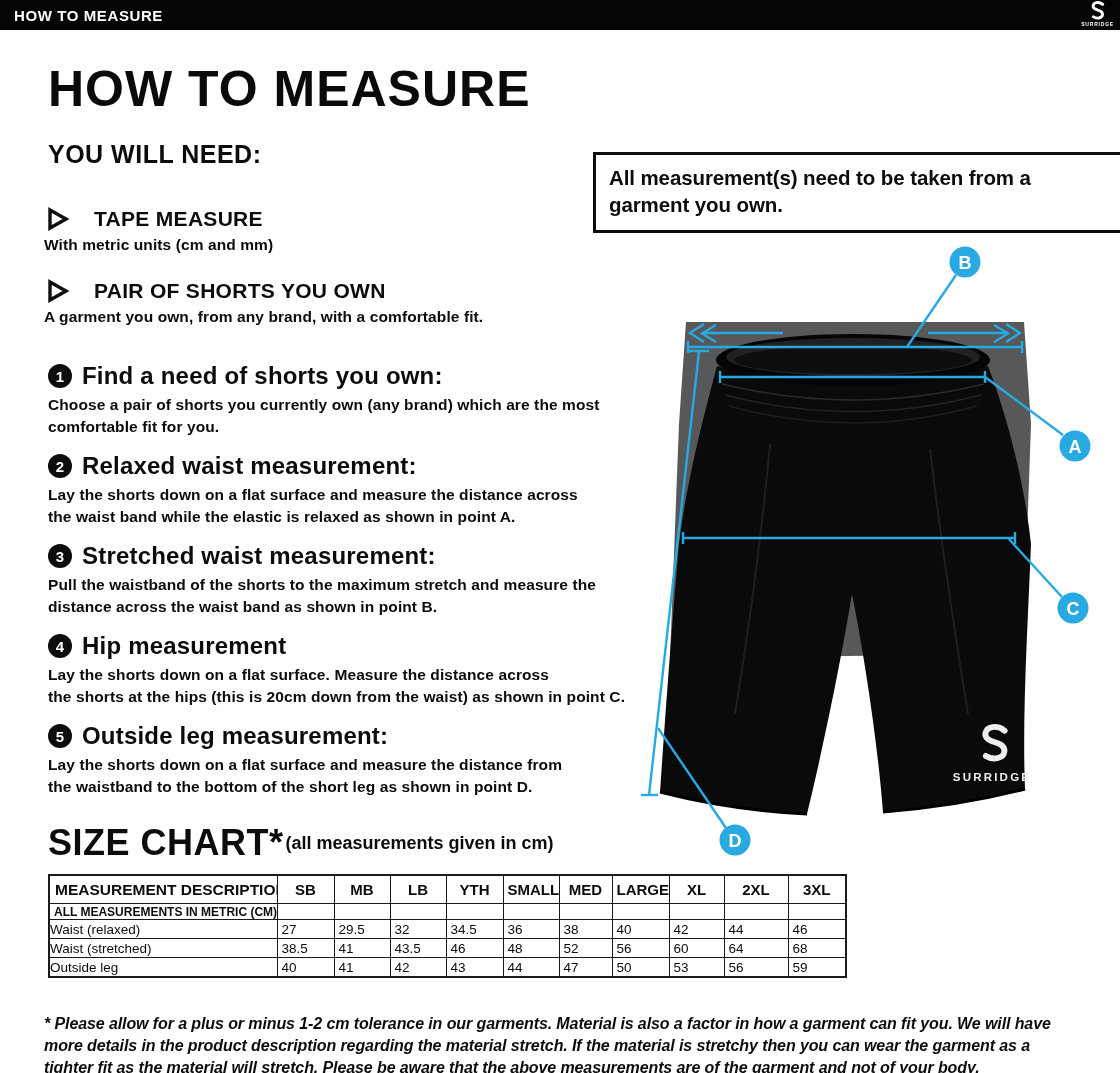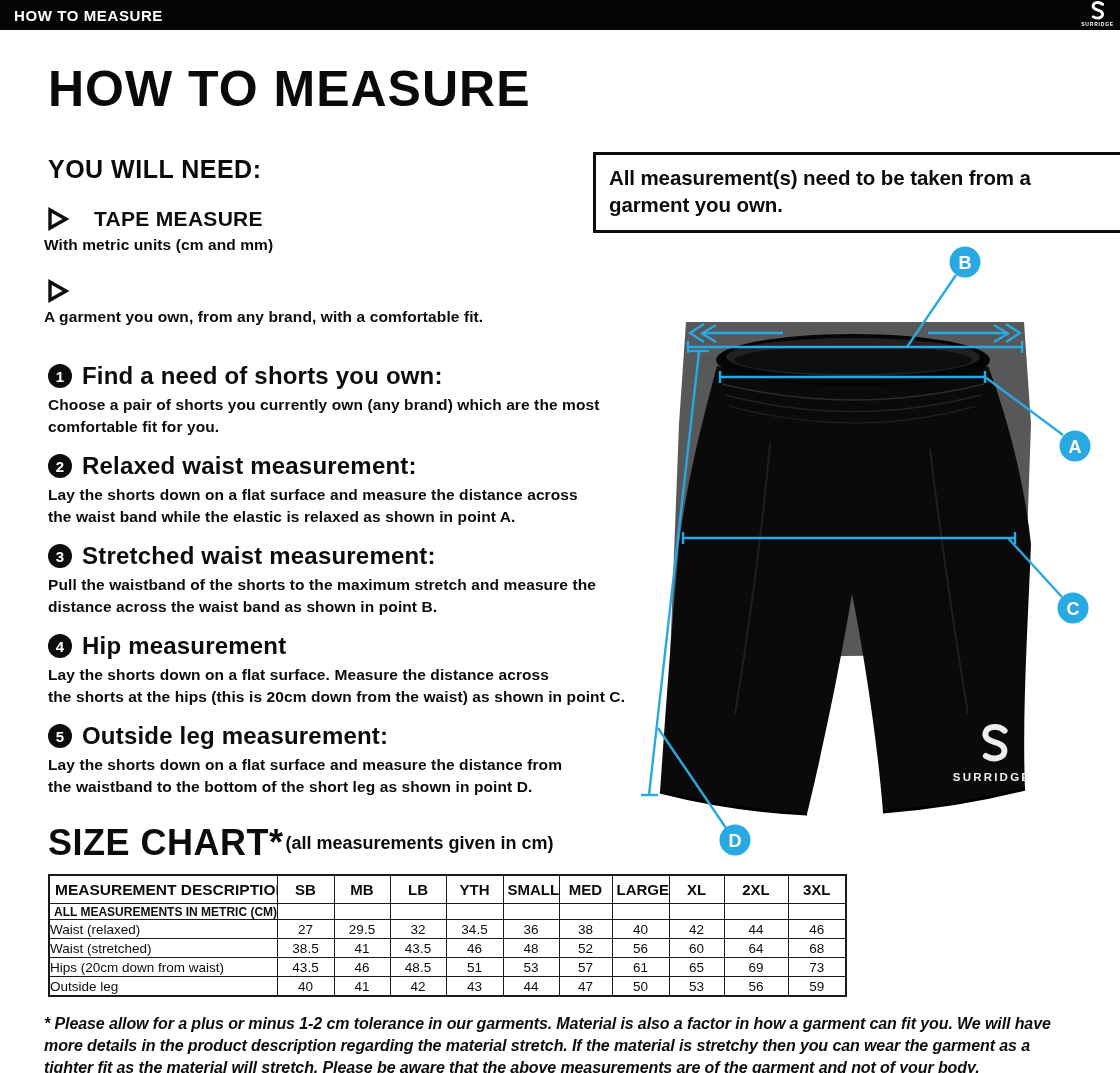"YOU WILL NEED:" .need-heading { top: 155px -> 140px }
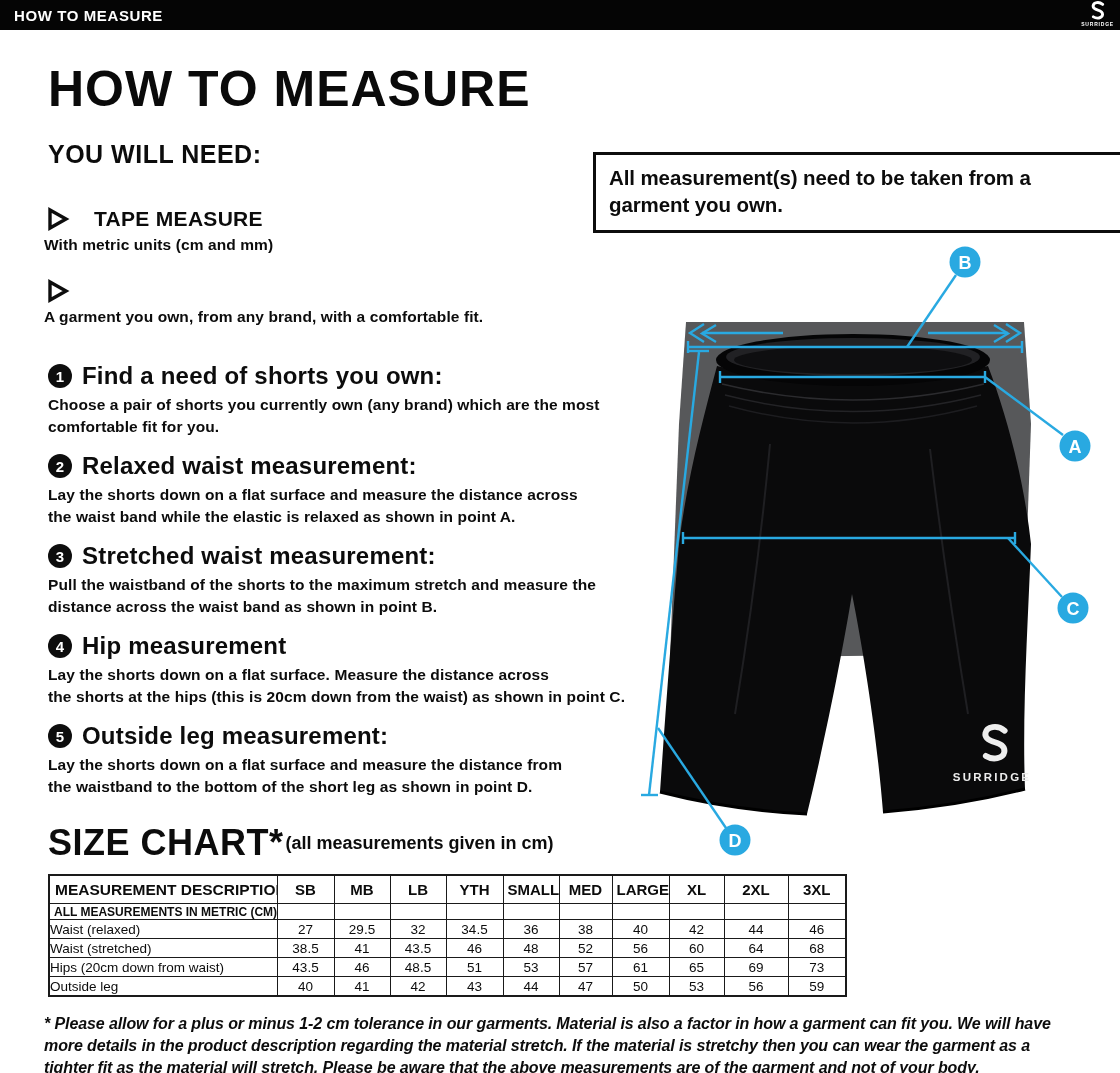"PAIR OF SHORTS YOU OWN" span.t-title { html: none -> <span>PAIR OF SHORTS YOU OWN</span> }
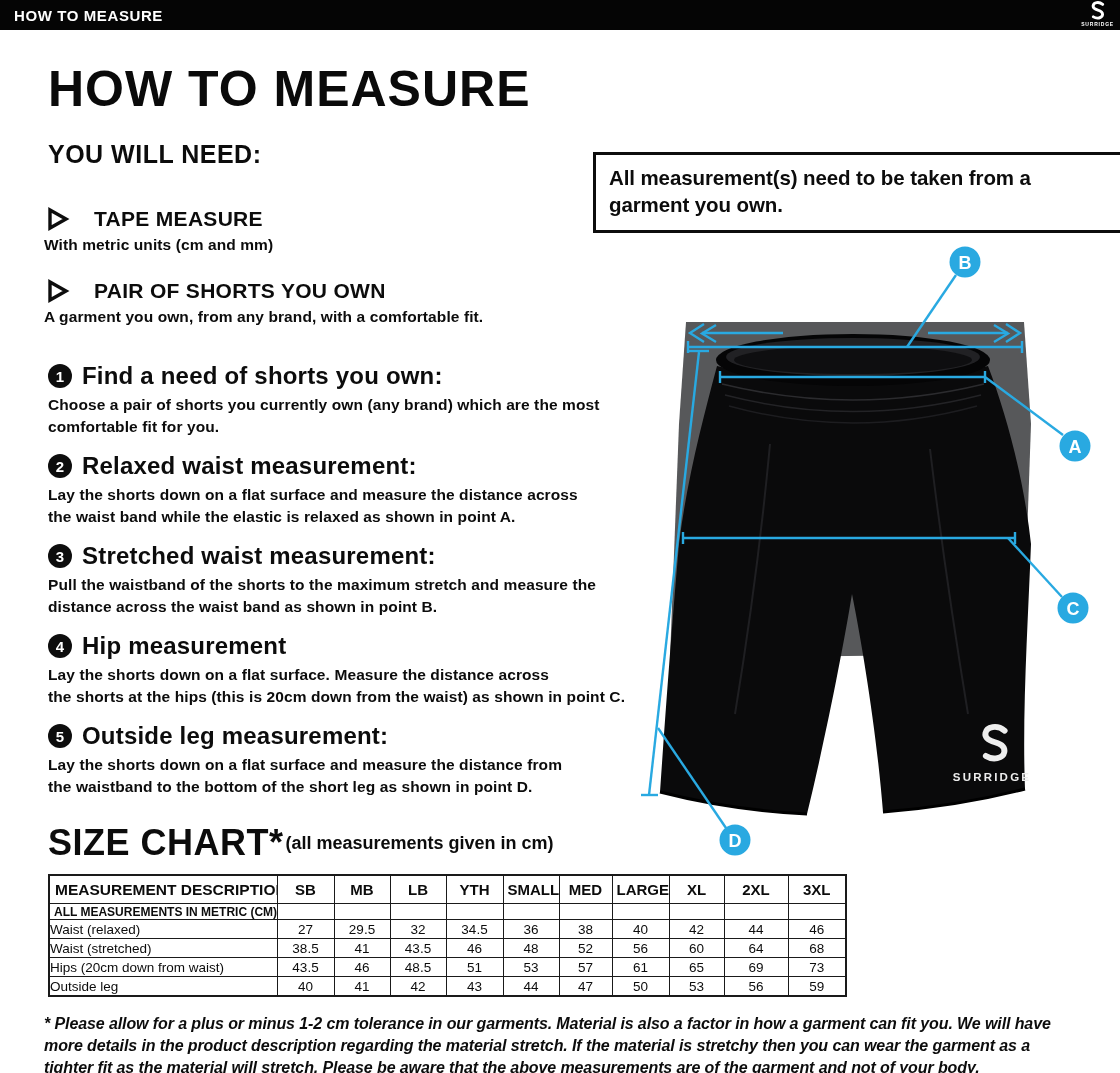"27" tr.datarow td { text-align: center -> none }
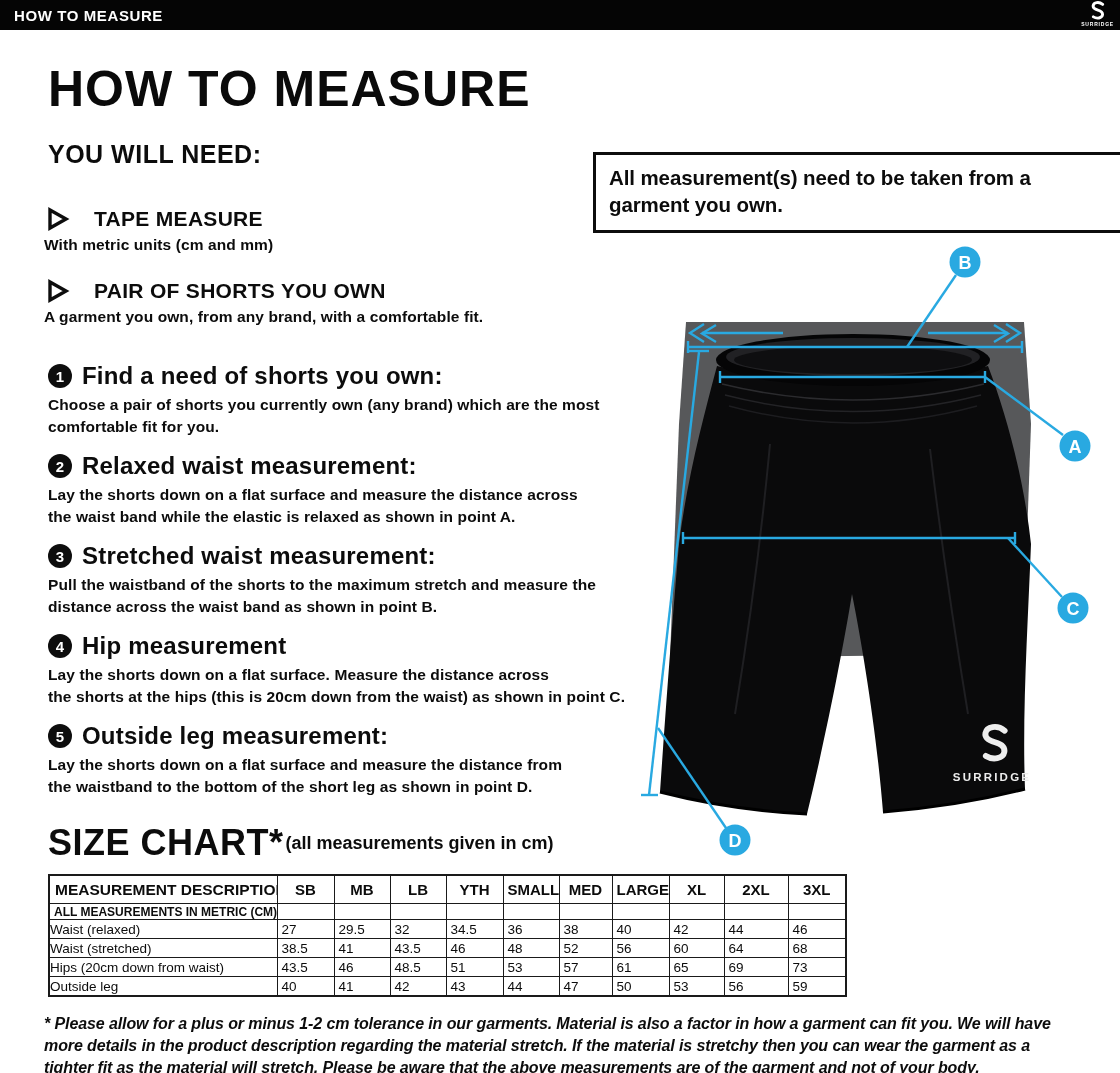"Hips (20cm down from waist)" tr.datarow { html: <tr> <td>Hips (20cm down from waist)</td> <td>43.5</td> <td>46</td> <td>48.5</td> <td>51</td> <td>53</td> <td>57</td> <td>61</td> <td>65</td> <td>69</td> <td>73</td> </tr> -> none }
